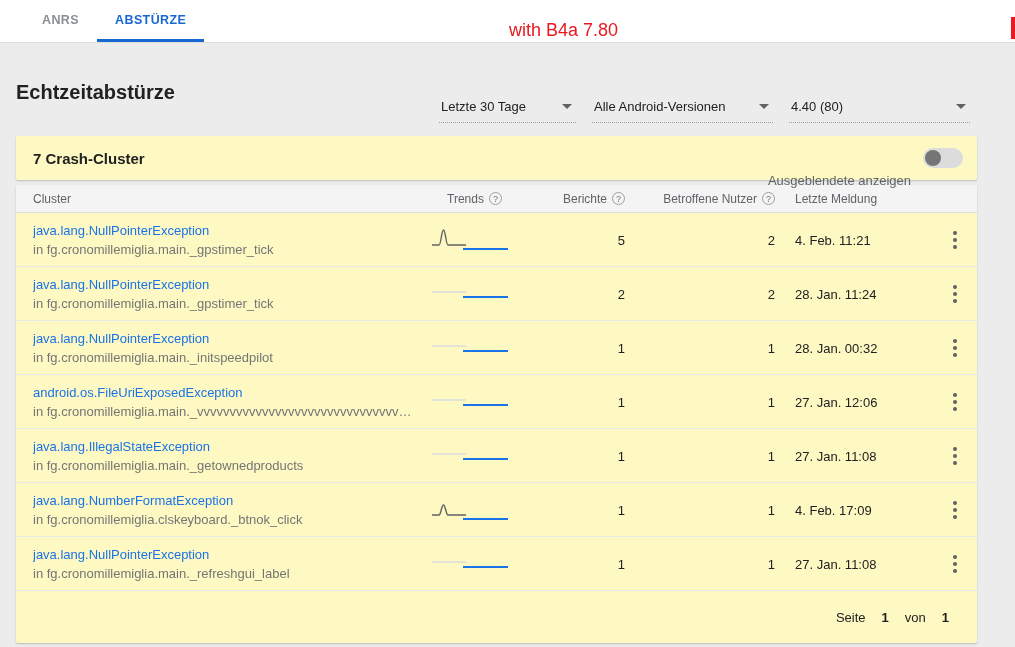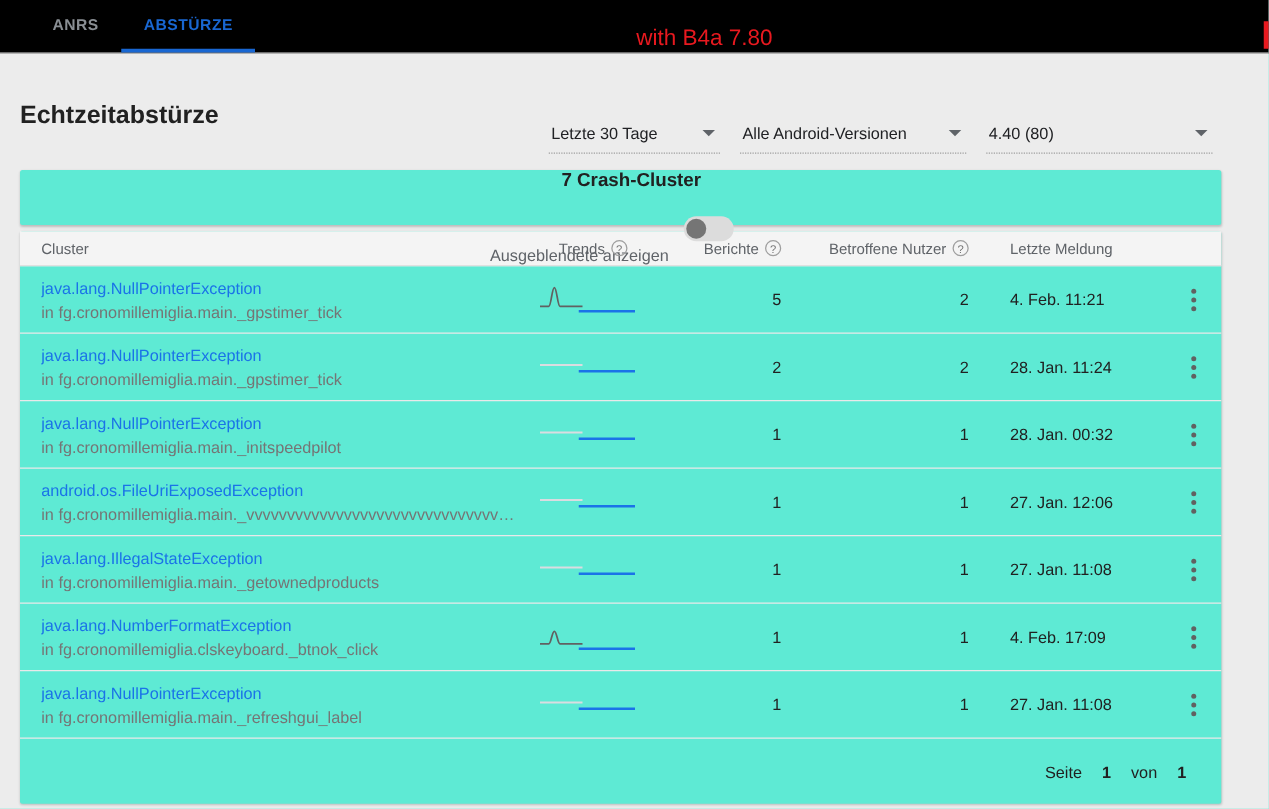"ANRS" .topbar { background: #000000 -> #ffffff }
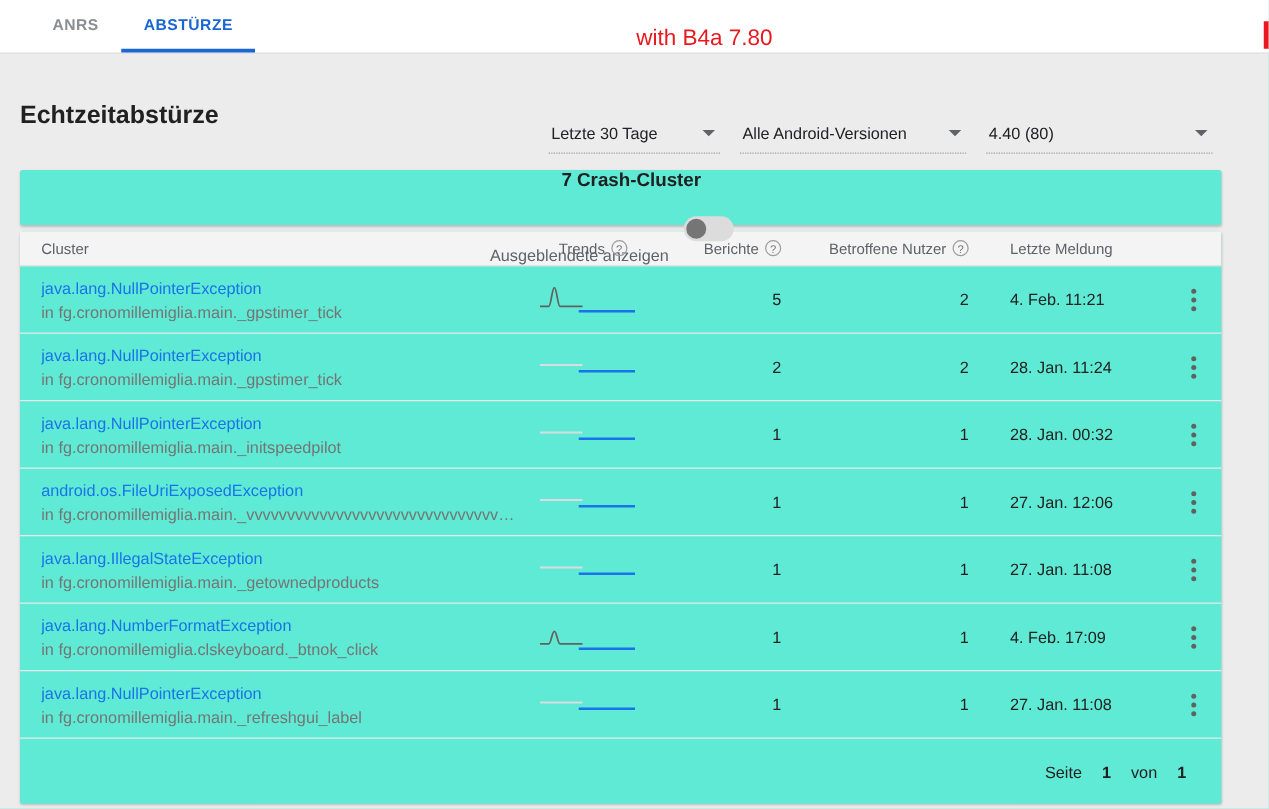"7 Crash-Cluster" .card { background: #5eead4 -> #fef9c3; flex-direction: column -> none }
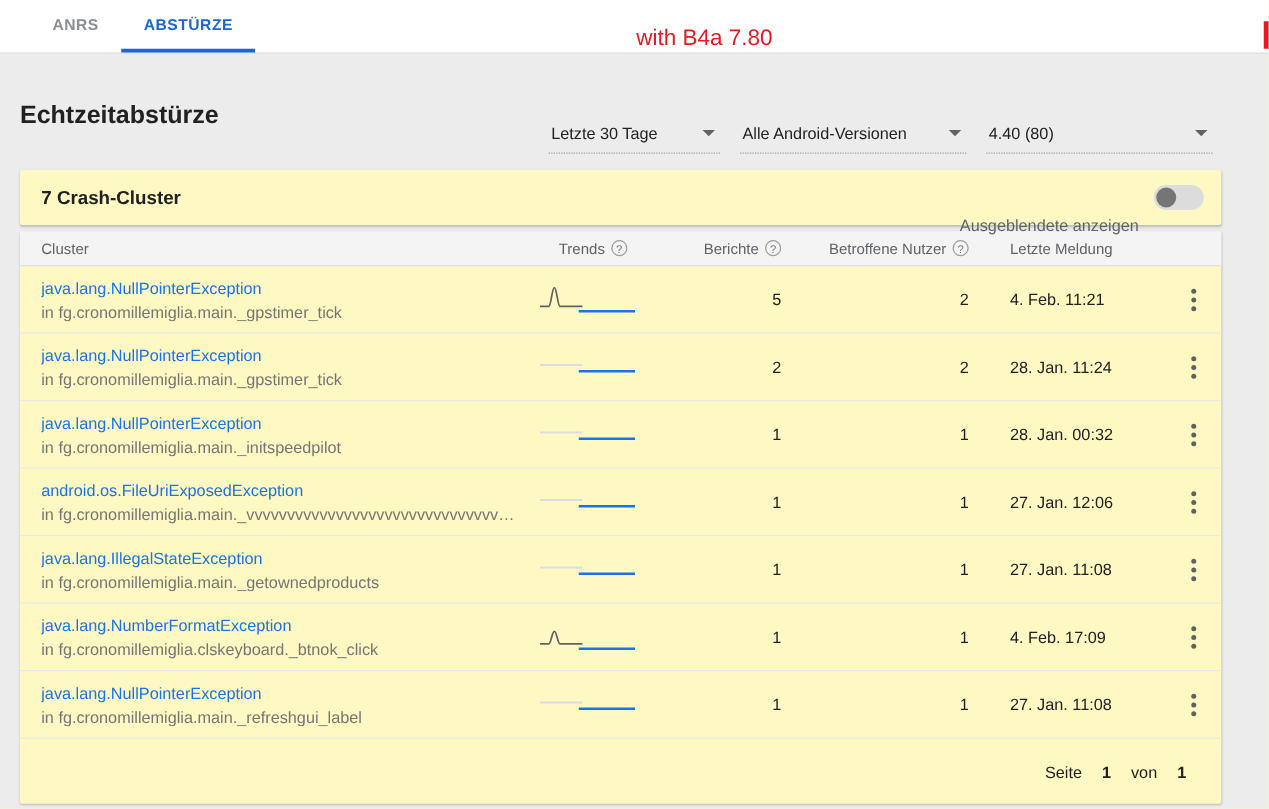"Letzte Meldung" .c-last { padding-left: 33px -> 20px }
